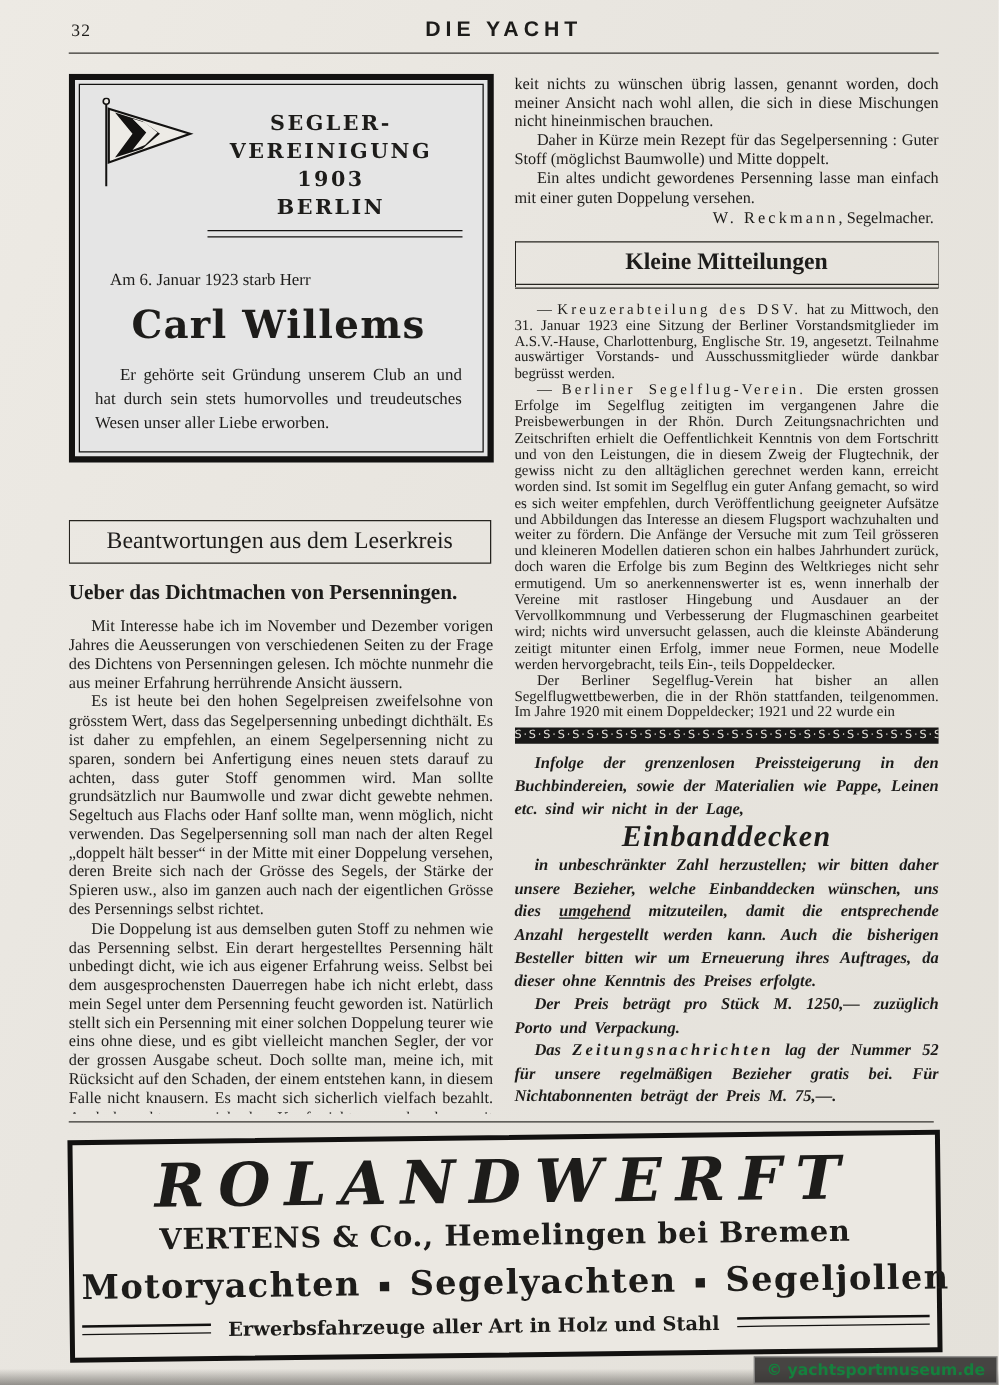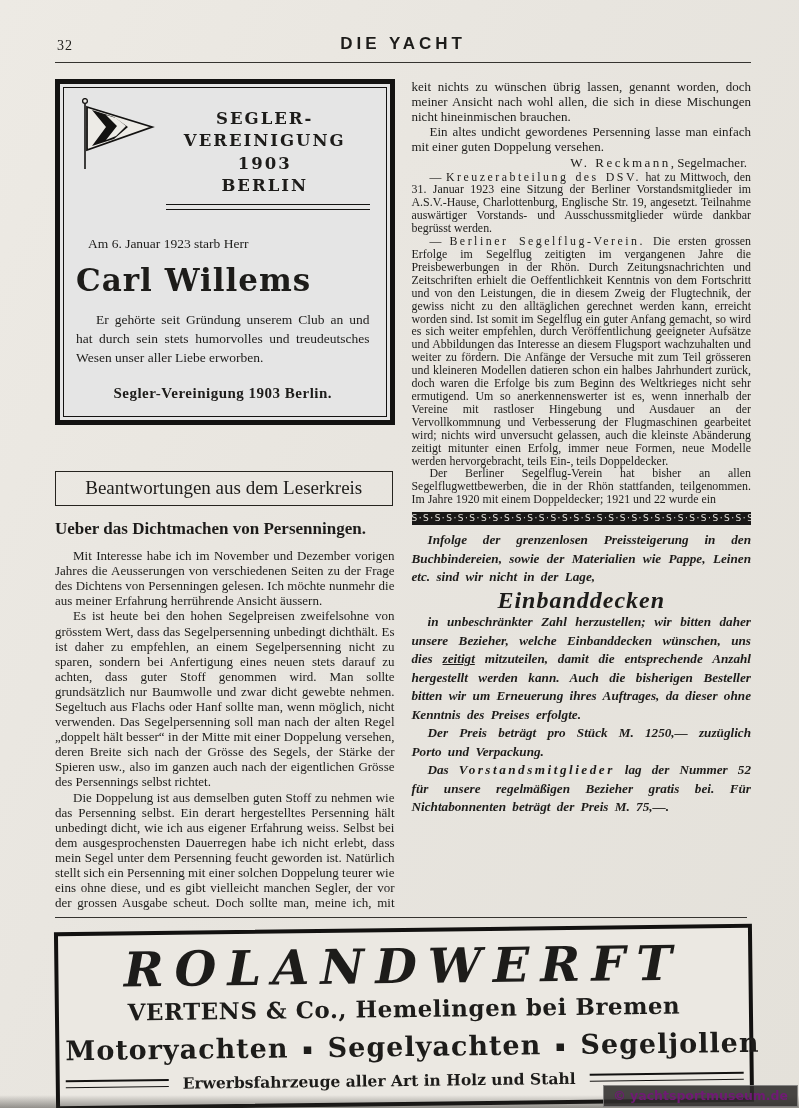"32" .page-inner { padding: 32px 48px 0 55px -> 12px 48px 0 55px }
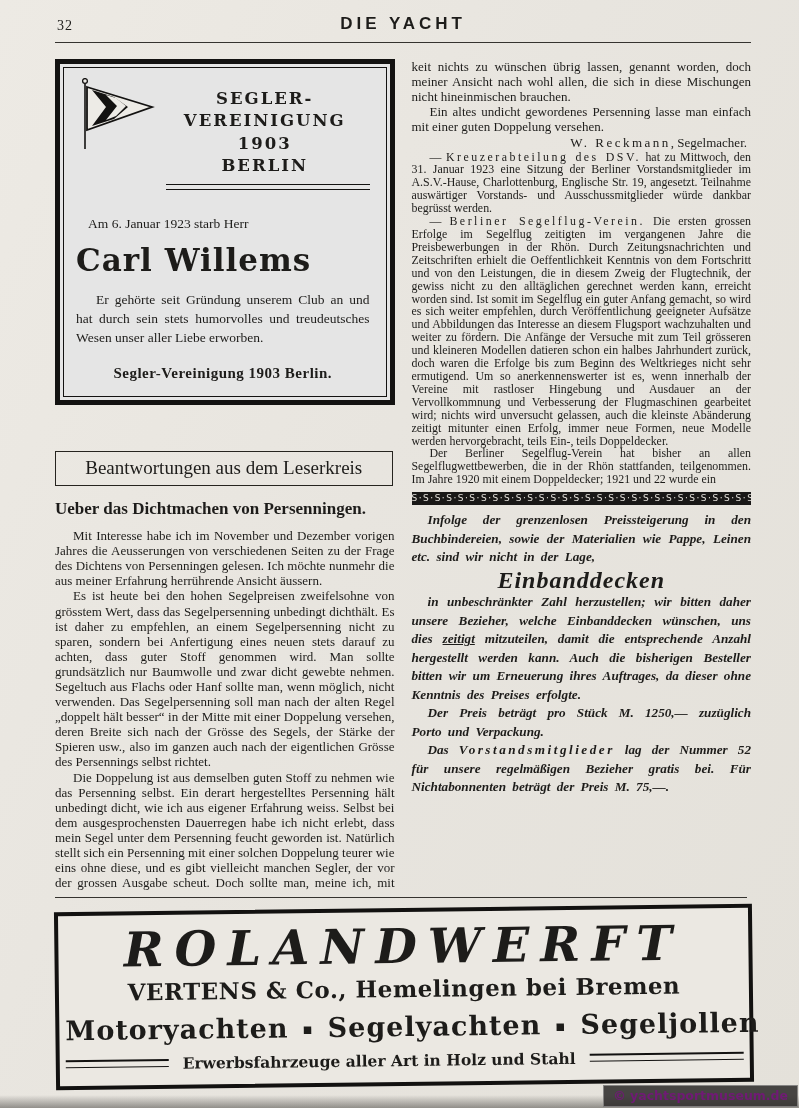"Daher in Kürze mein Rezept" p { html: none -> <p>Daher in Kürze mein Rezept für das Segelpersenning : Guter Stoff (möglichst Baumwolle) und Mitte doppelt.</p> }
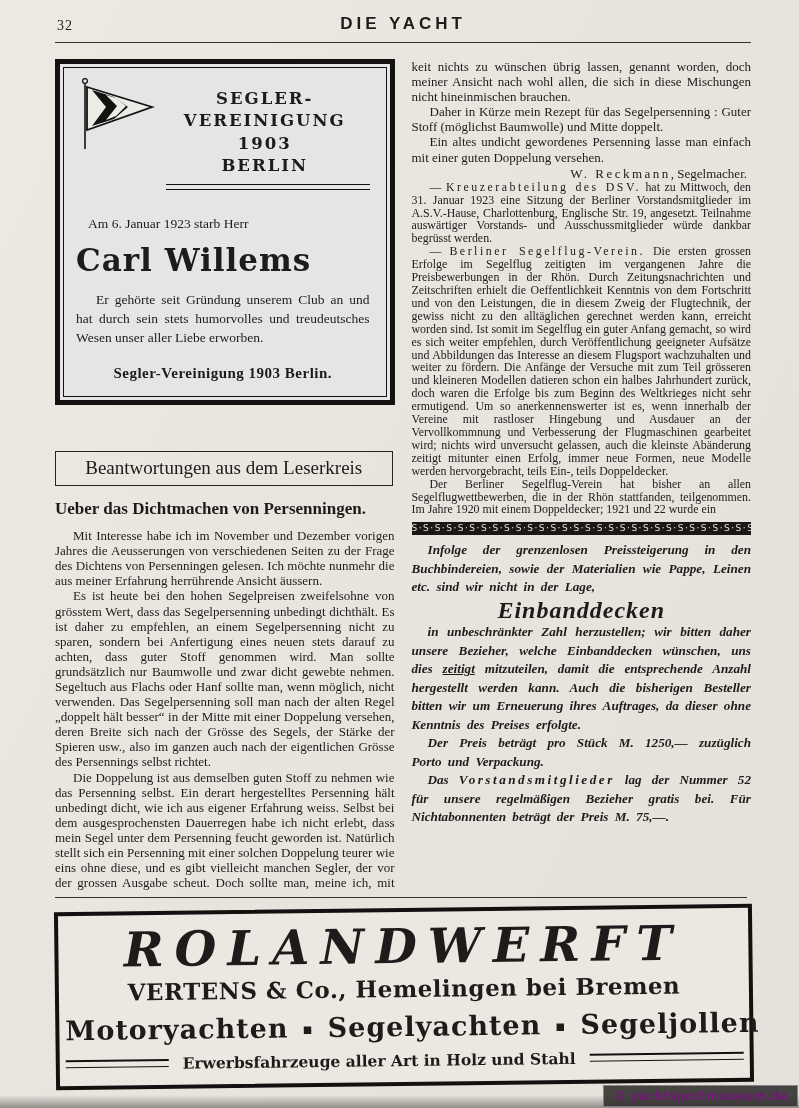"Kleine Mitteilungen" div.section-box { html: none -> <div>Kleine Mitteilungen</div> }
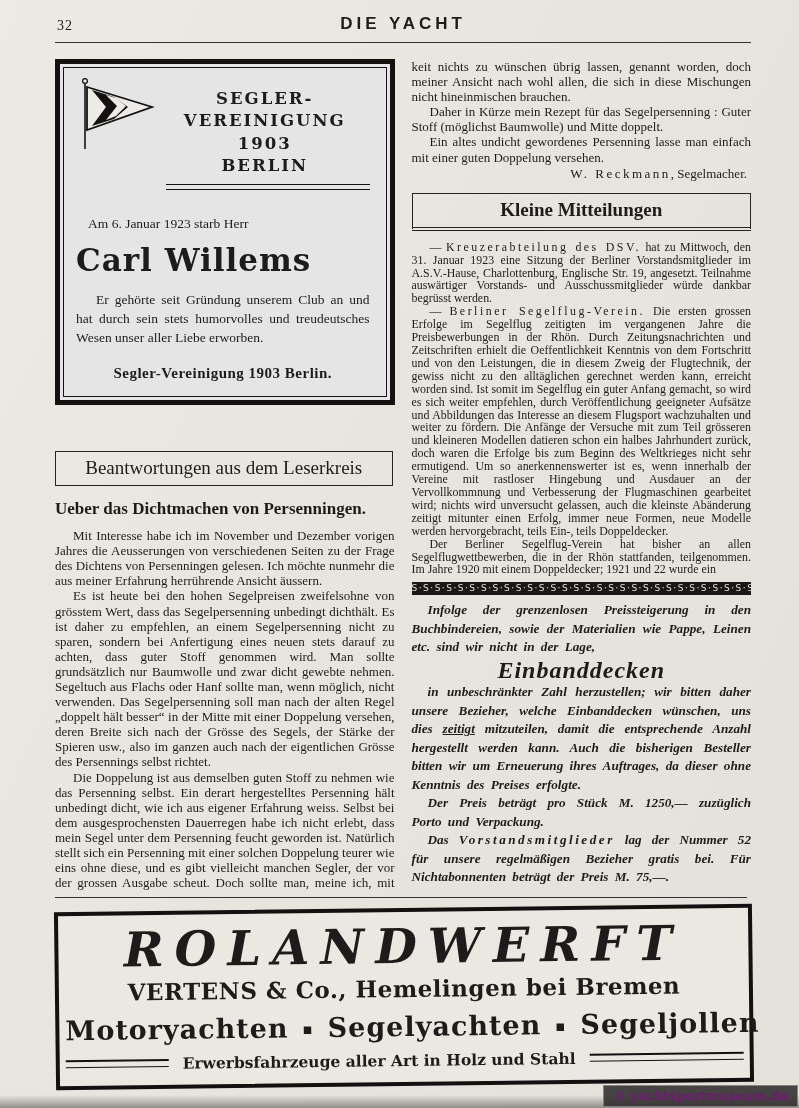"Carl Willems" .obit-name { text-align: left -> center }
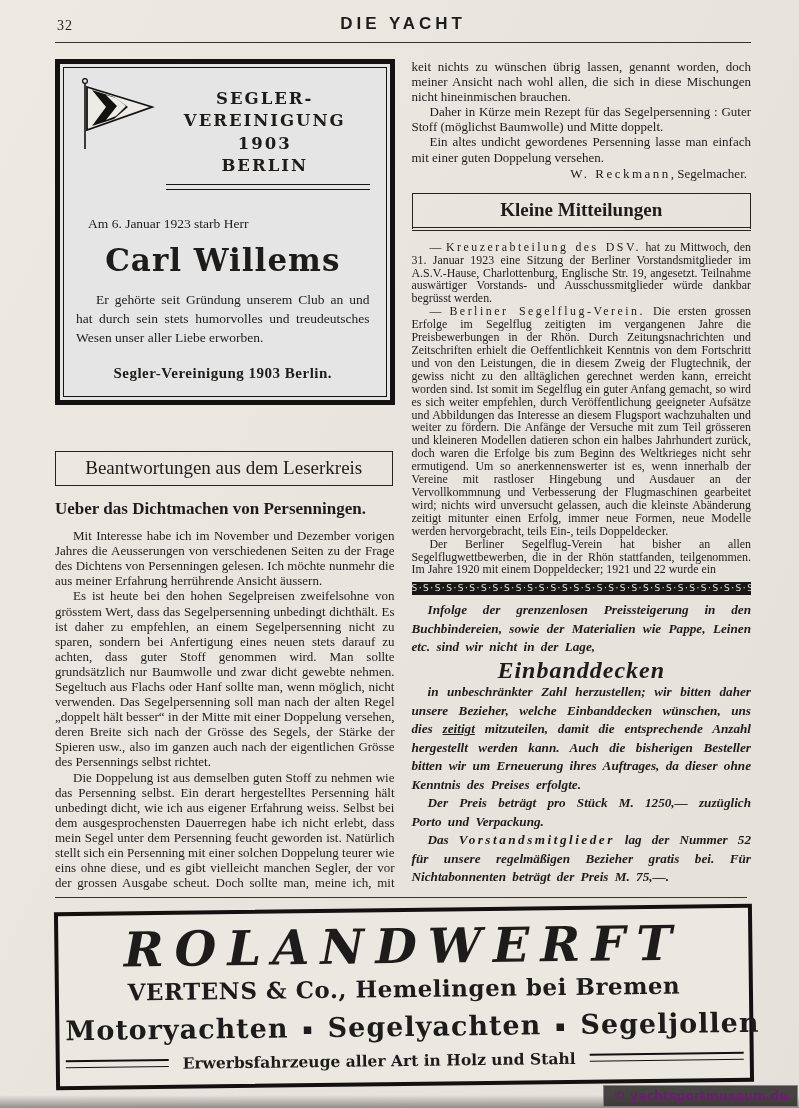"Segler-Vereinigung 1903 Berlin." div.obit-sig { html: <div>Segler-Vereinigung 1903 Berlin.</div> -> none }
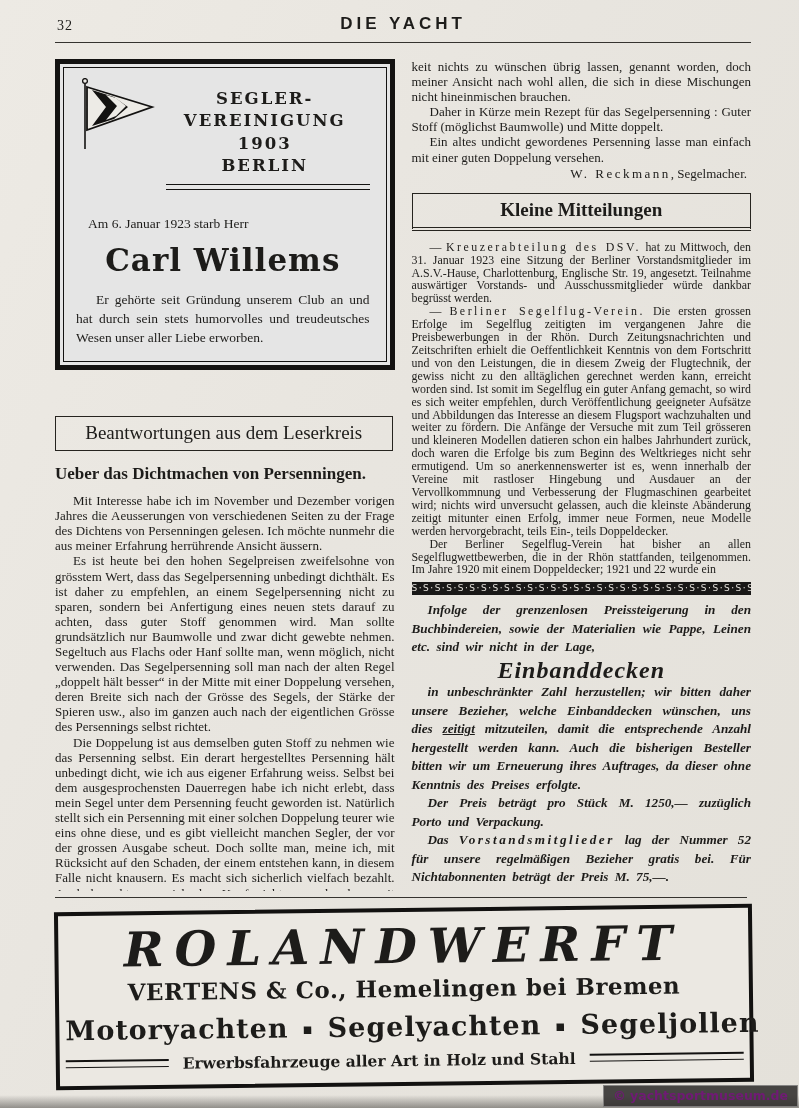"zeitigt" span.uline { text: zeitigt -> umgehend }
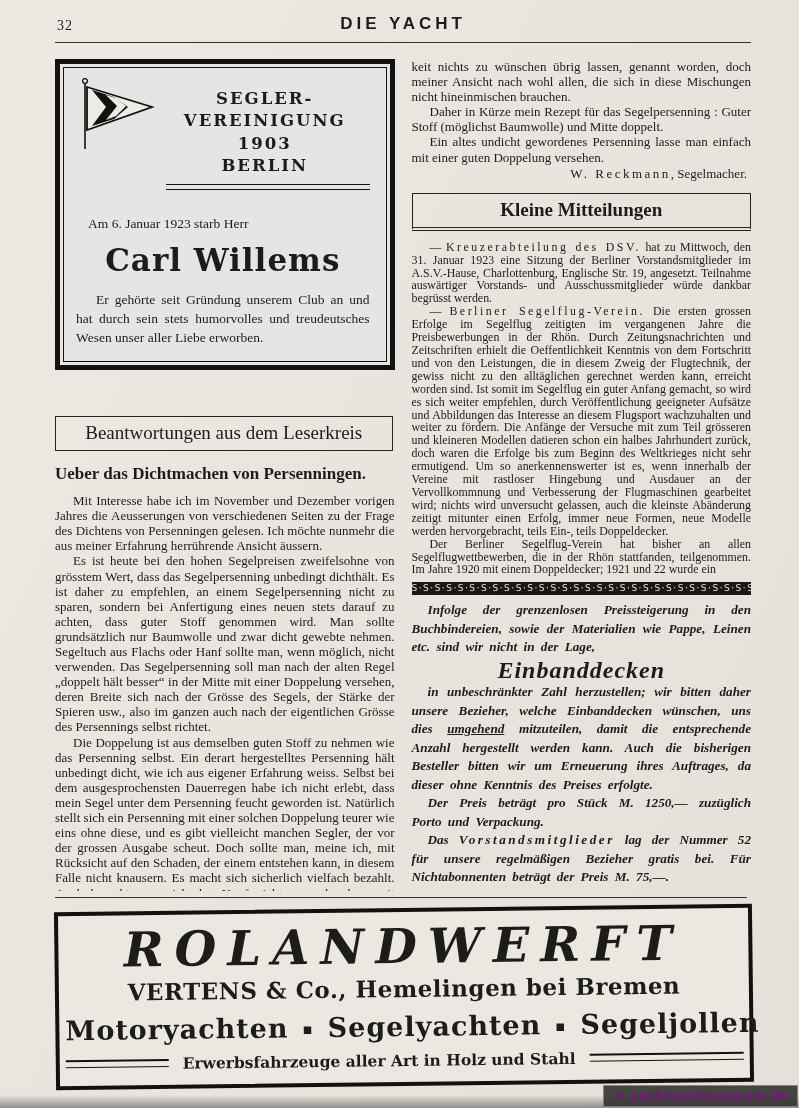"Vorstandsmitglieder" span.sperr { text: Vorstandsmitglieder -> Zeitungsnachrichten }
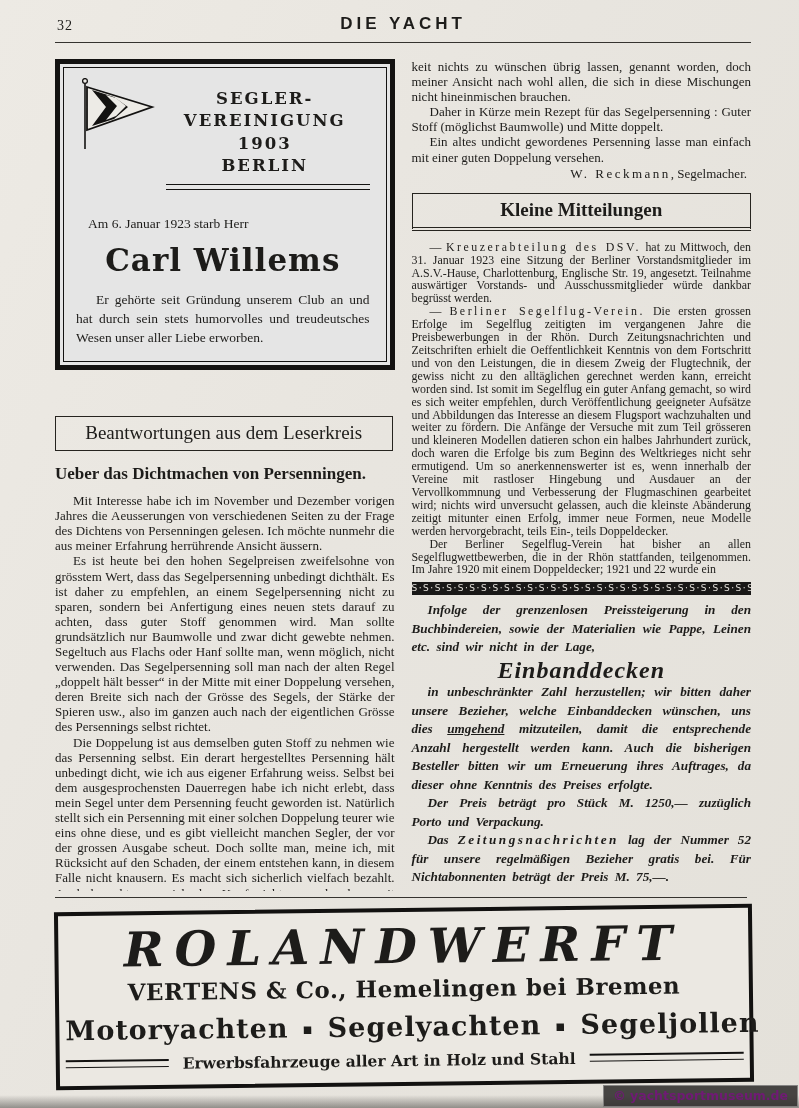"© yachtsportmuseum.de" .watermark { color: #701a75 -> #15803d }
